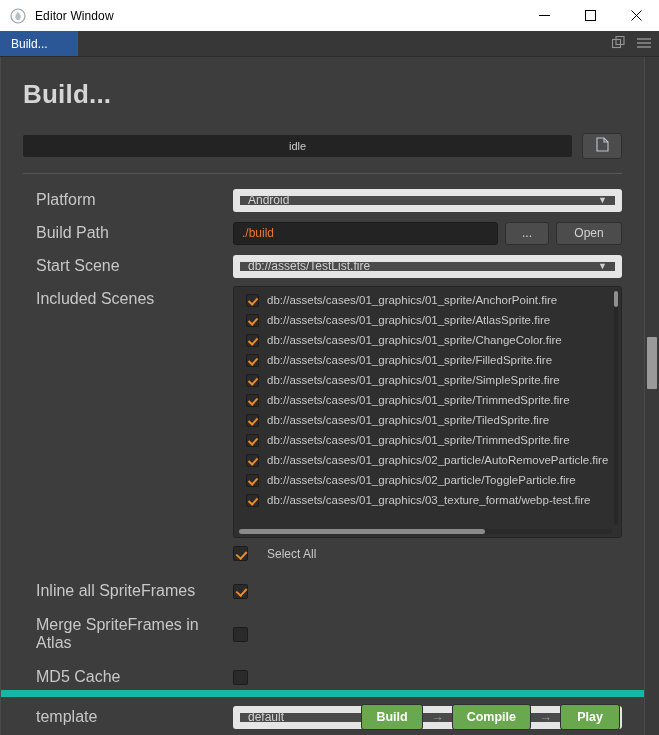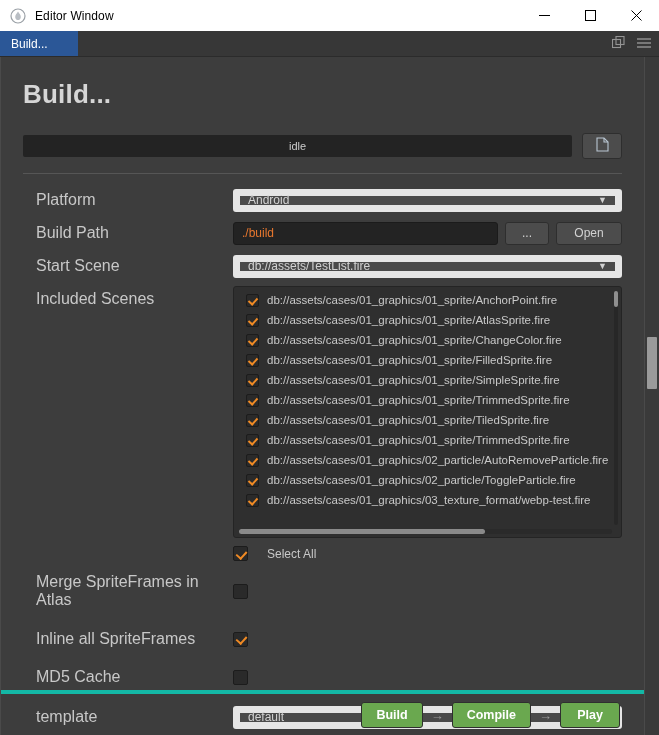"Merge SpriteFrames in Atlas" div.row { order: before "Inline all SpriteFrames" -> after "Inline all SpriteFrames" }
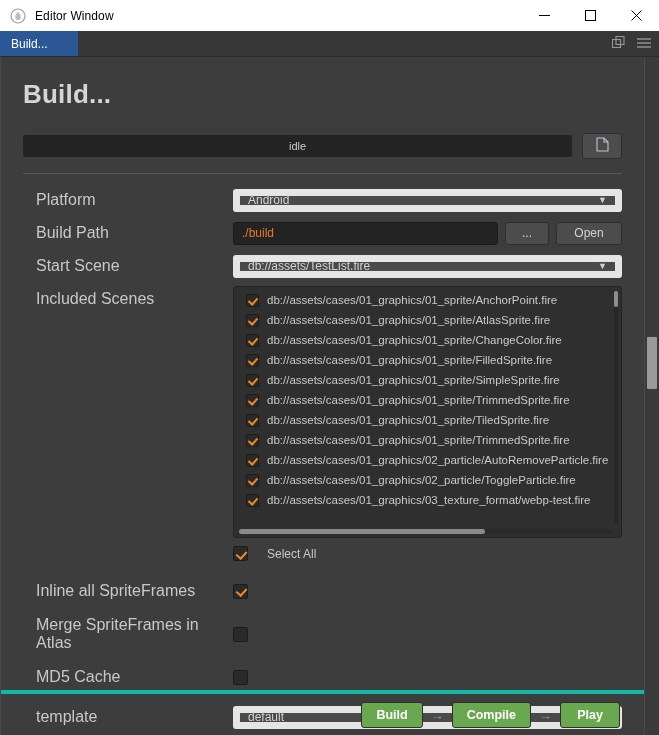"Build" .footer { border-top: 4px solid #14b8a6 -> 7px solid #14b8a6 }
